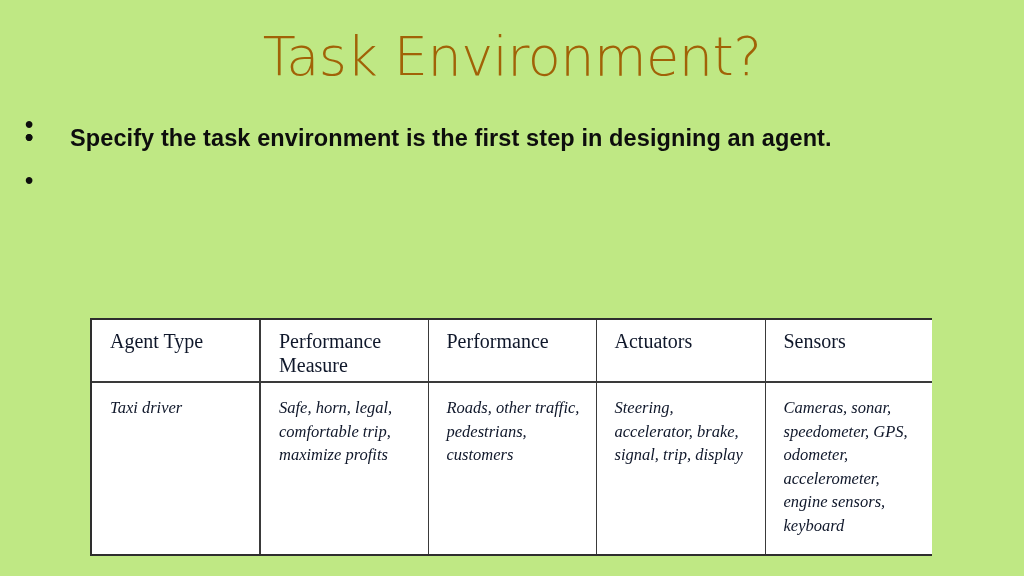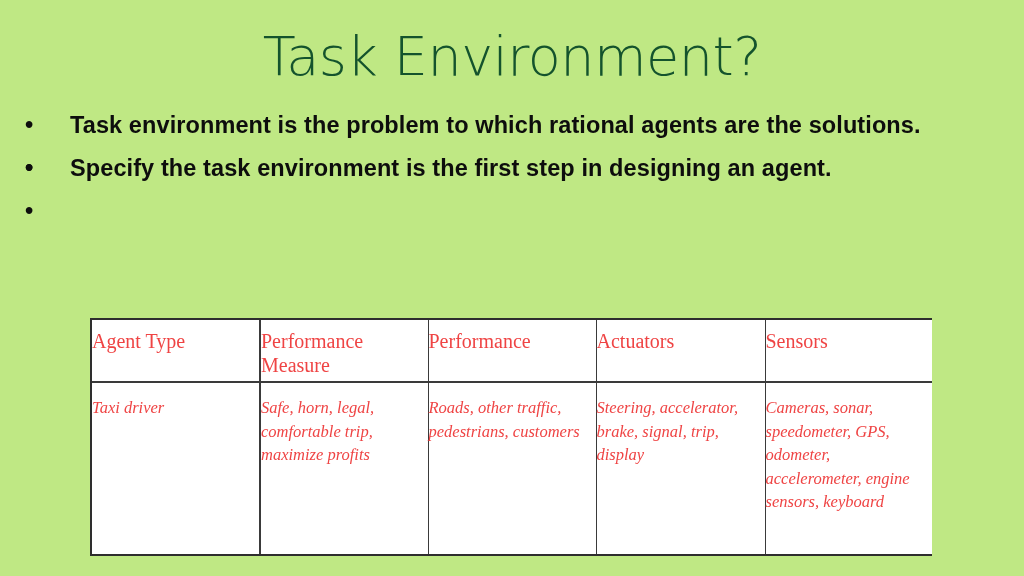"Task Environment?" .slide-title { color: #14532d -> #a16207 }
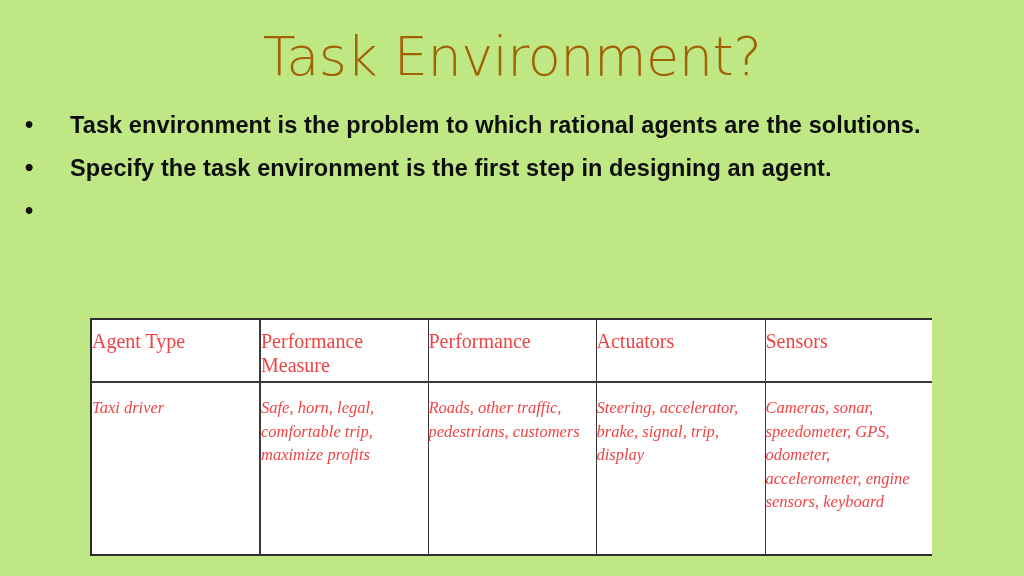"Task environment is the problem" span { html: <span>Task environment is the problem to which rational agents are the solutions.</span> -> none }
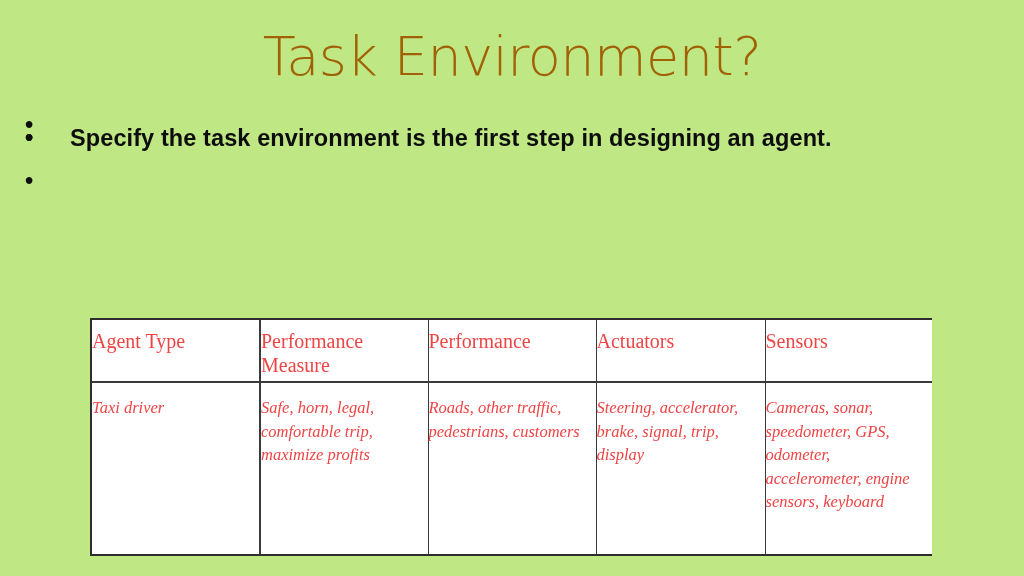"Agent Type" table.peas-table td, table.peas-table th { color: #ef4444 -> #0f172a; padding: 9px 12px 4px 0 -> 9px 12px 4px 18px }
